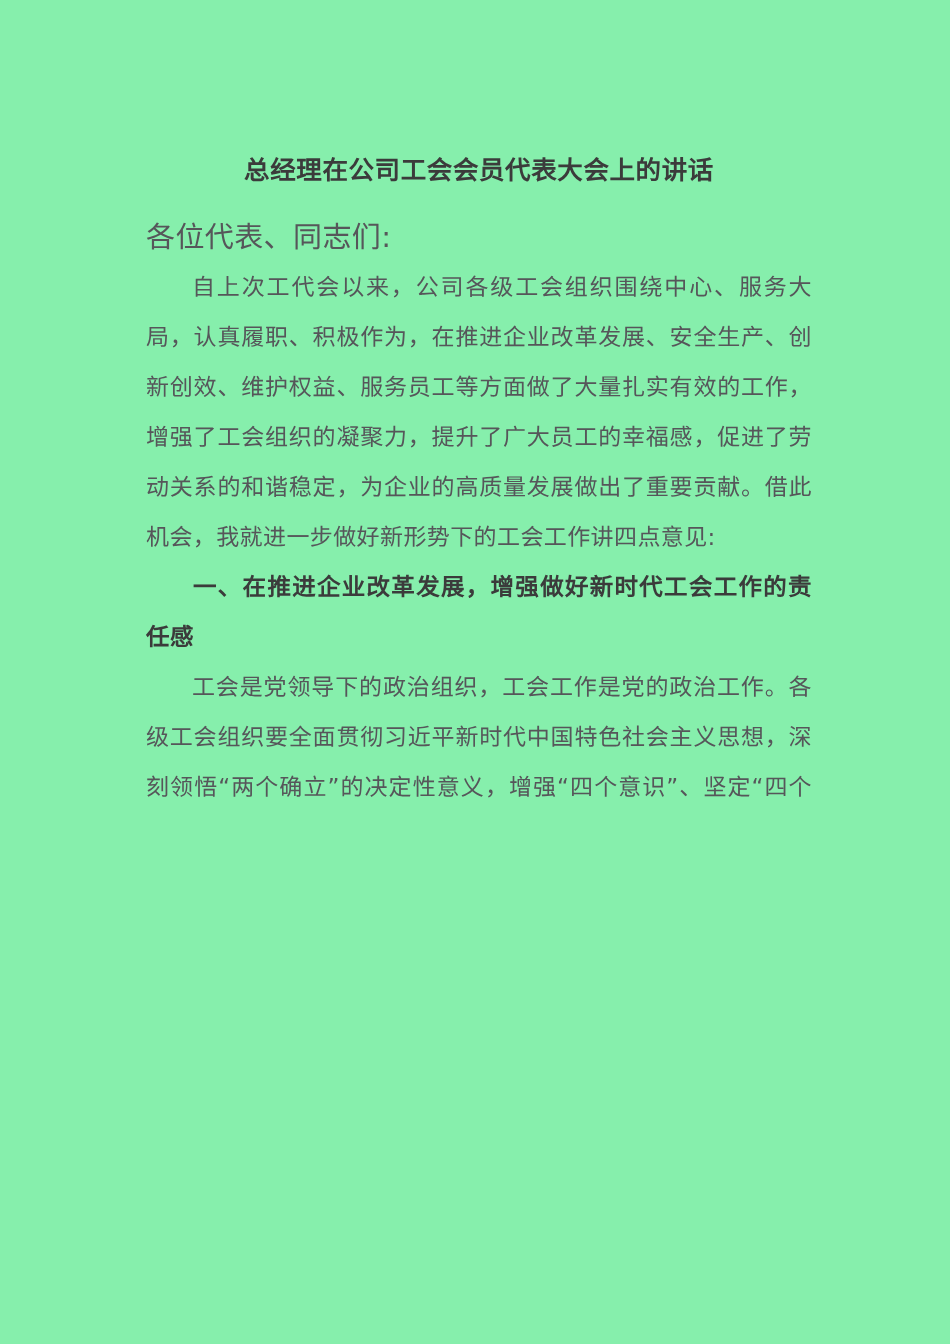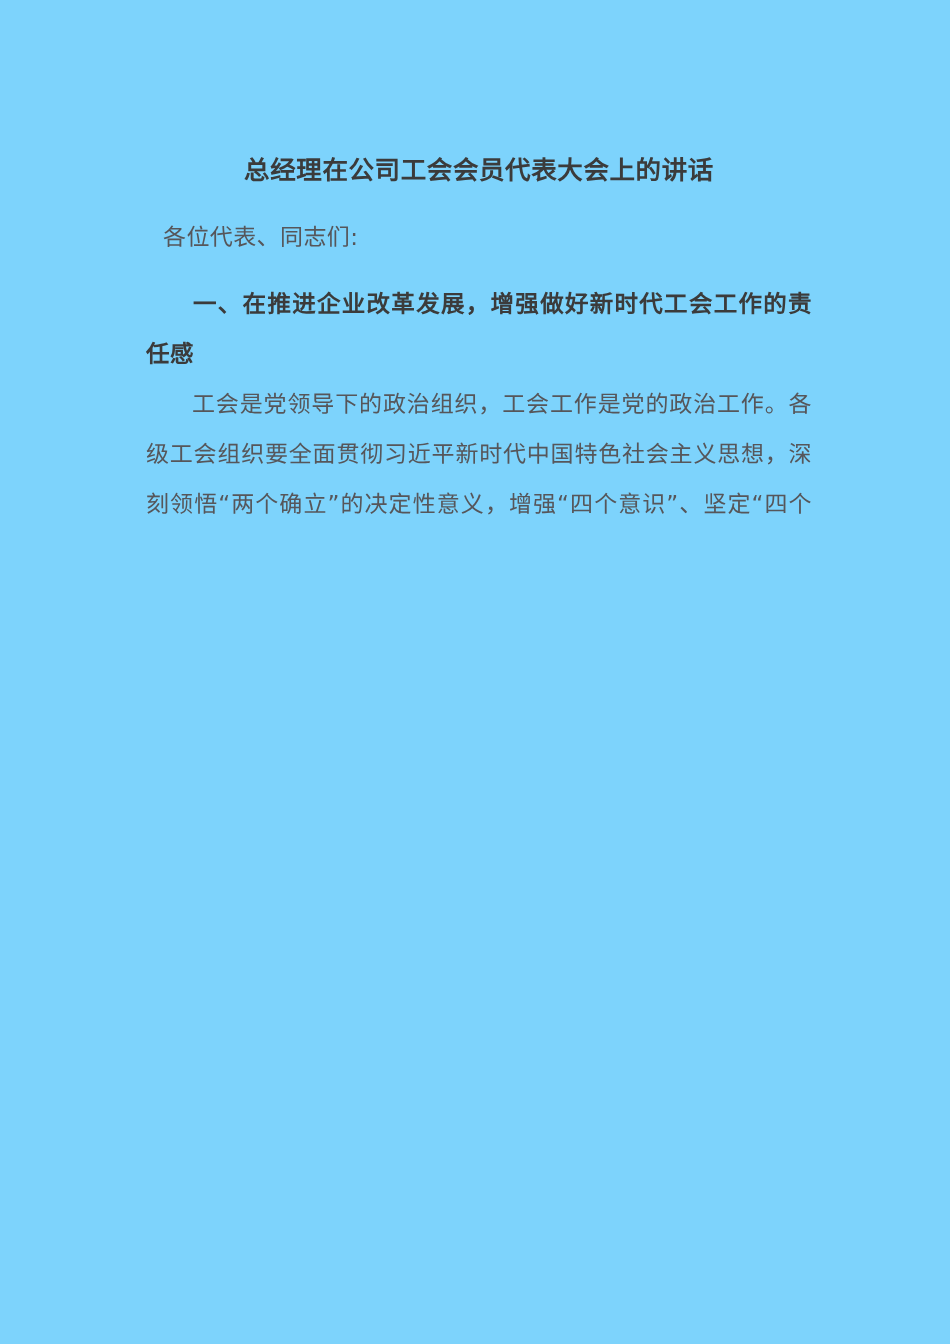"总经理在公司工会会员代表大会上的讲话" #page { background: #7dd3fc -> #86efac }
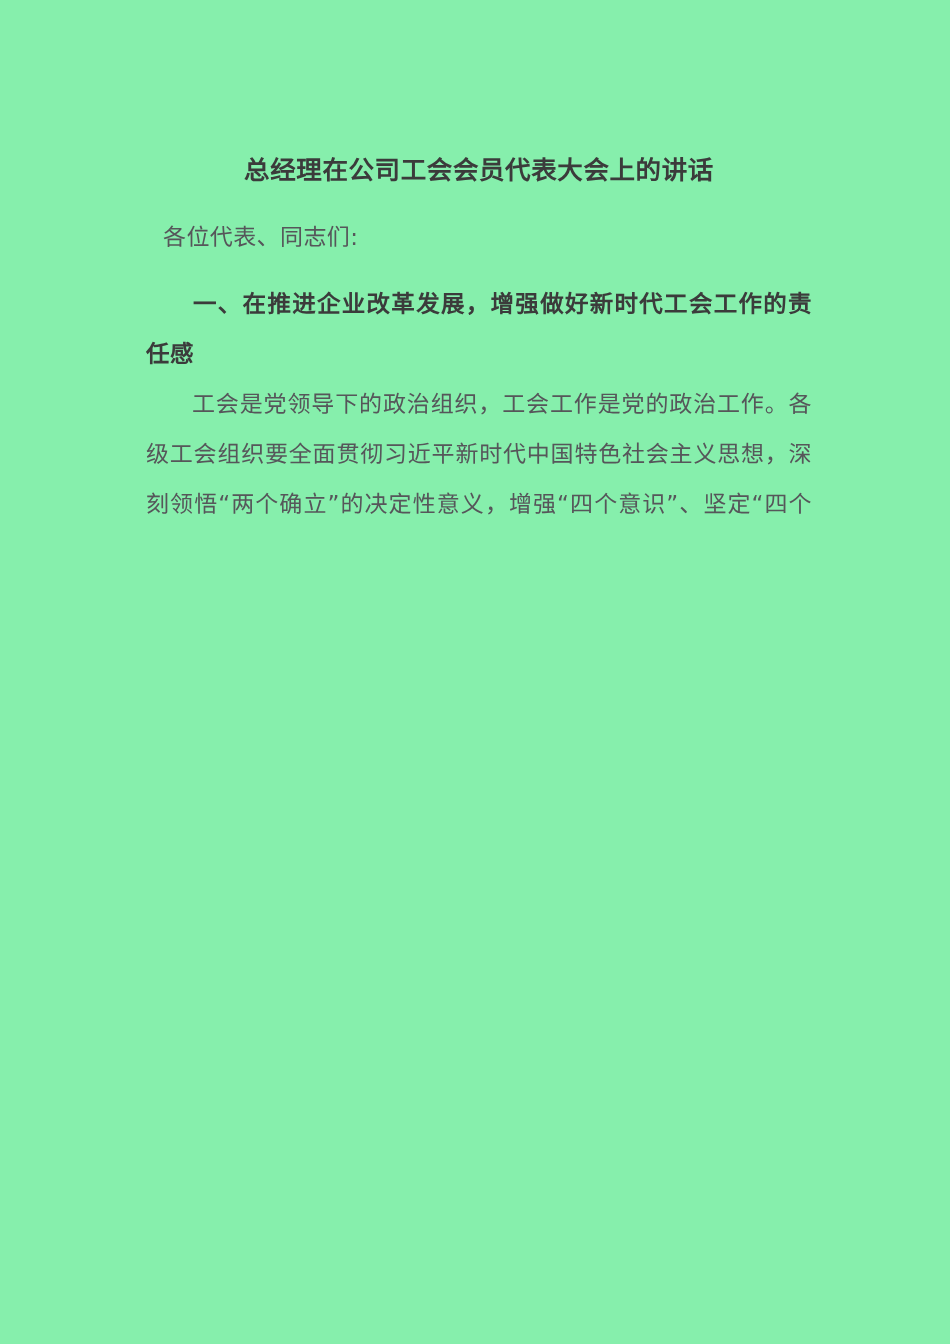"各位代表、同志们:" .salutation { font-size: 23px -> 29px; margin: 17px -> 0 }
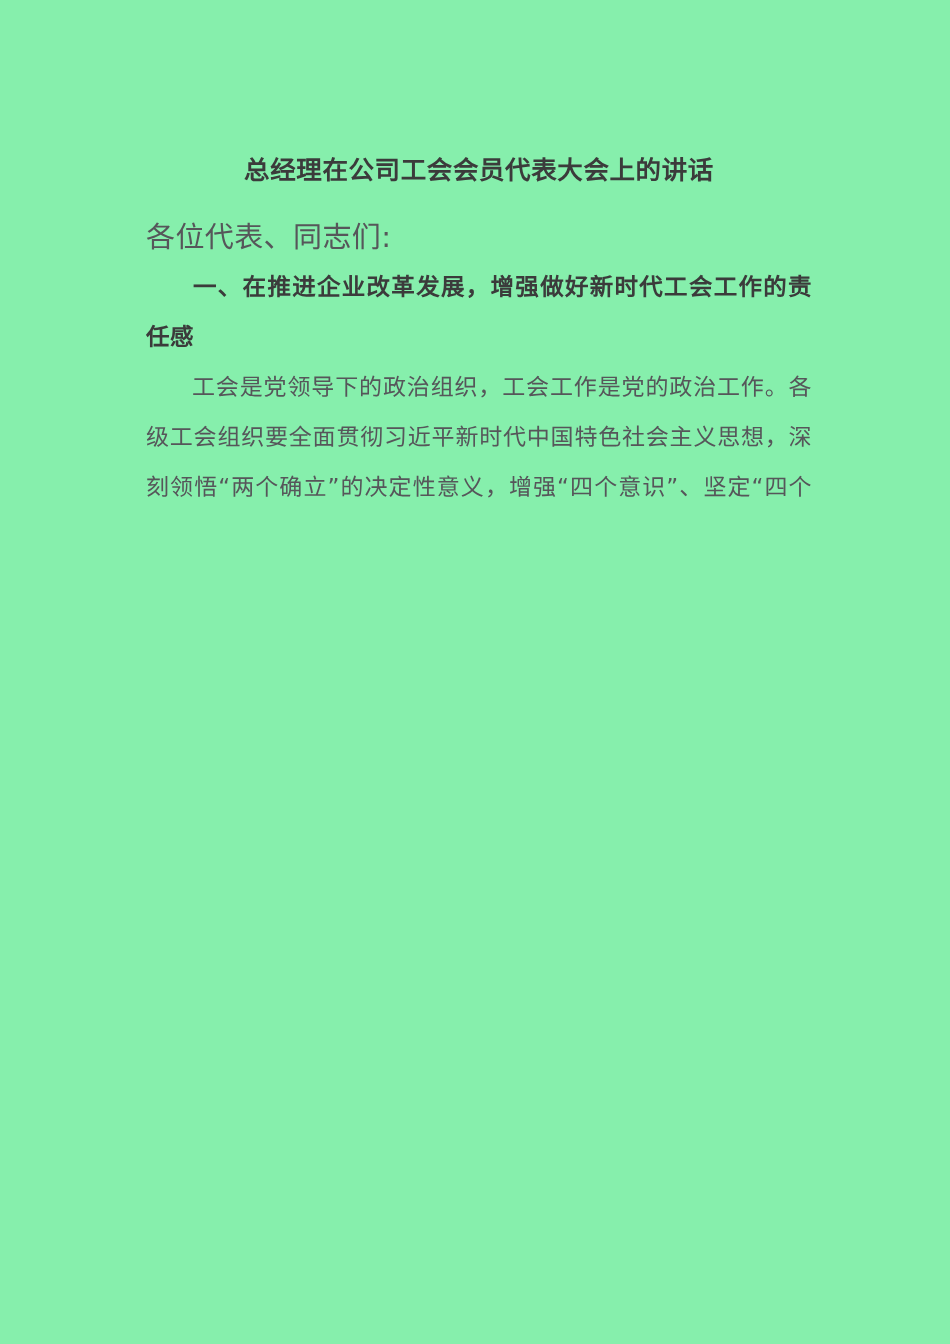"自上次工代会以来，公司各级工会组织围绕中心、服务大局，认真履职、积极作为，在推进" p.body-para { html: none -> <p>自上次工代会以来，公司各级工会组织围绕中心、服务大局，认真履职、积极作为，在推进企业改革发展、安全生产、创新创效、维护权益、服务员工等方面做了大量扎实有效的工作，增强了工会组织的凝聚力，提升了广大员工的幸福感，促进了劳动关系的和谐稳定，为企业的高质量发展做出了重要贡献。借此机会，我就进一步做好新形势下的工会工作讲四点意见:</p> }
